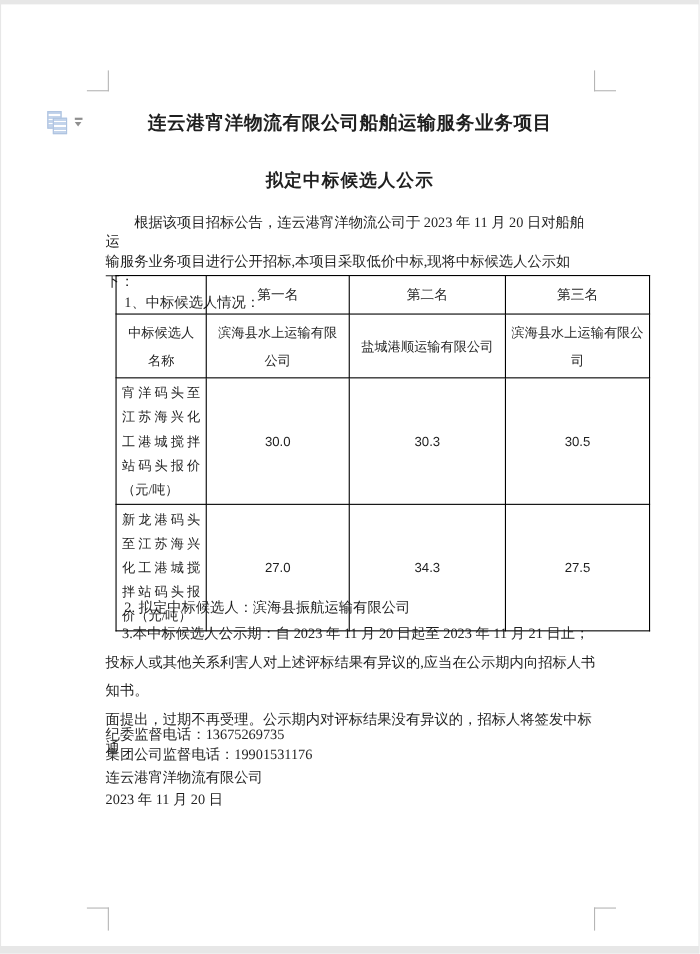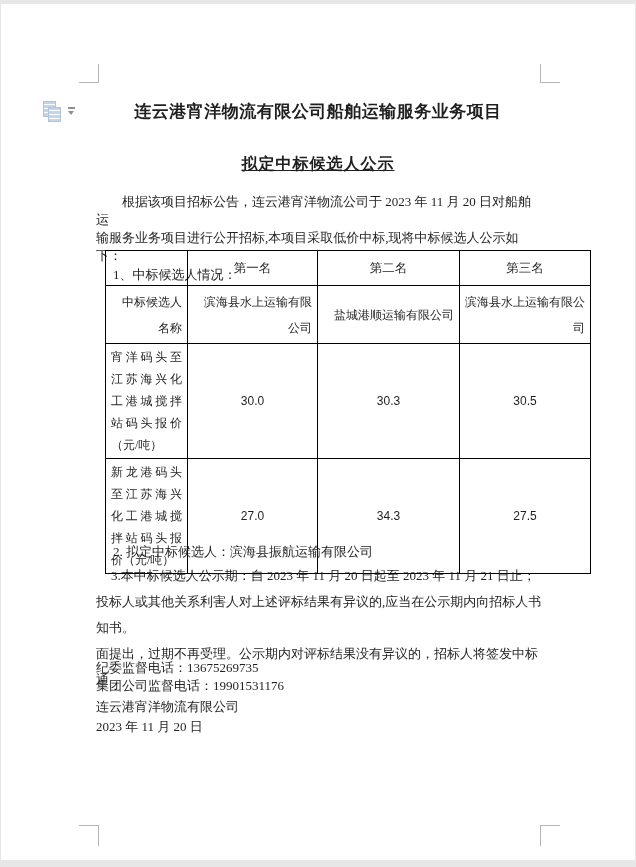"拟定中标候选人公示" .doc-subtitle { text-decoration: underline -> none }
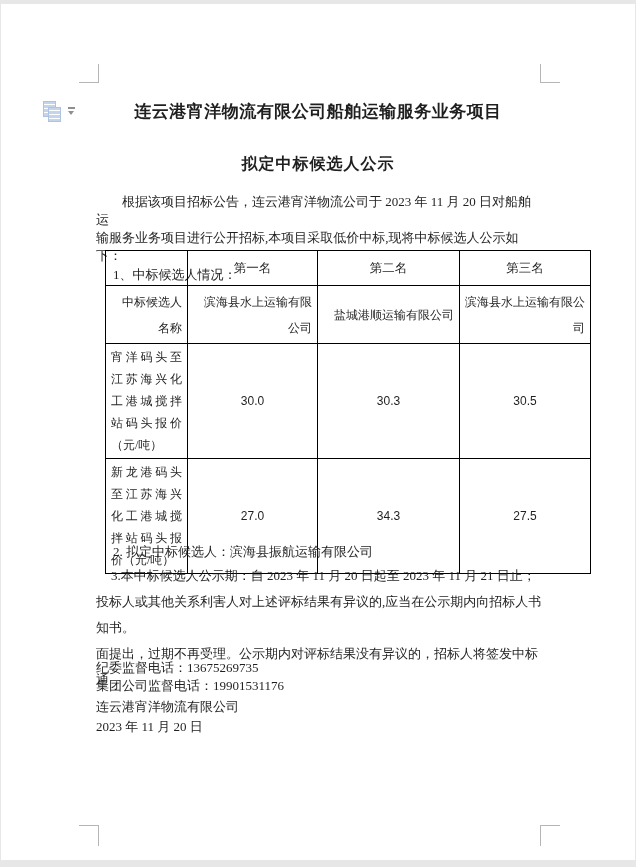"中标候选人名称" tr.names td { text-align: right -> center }
